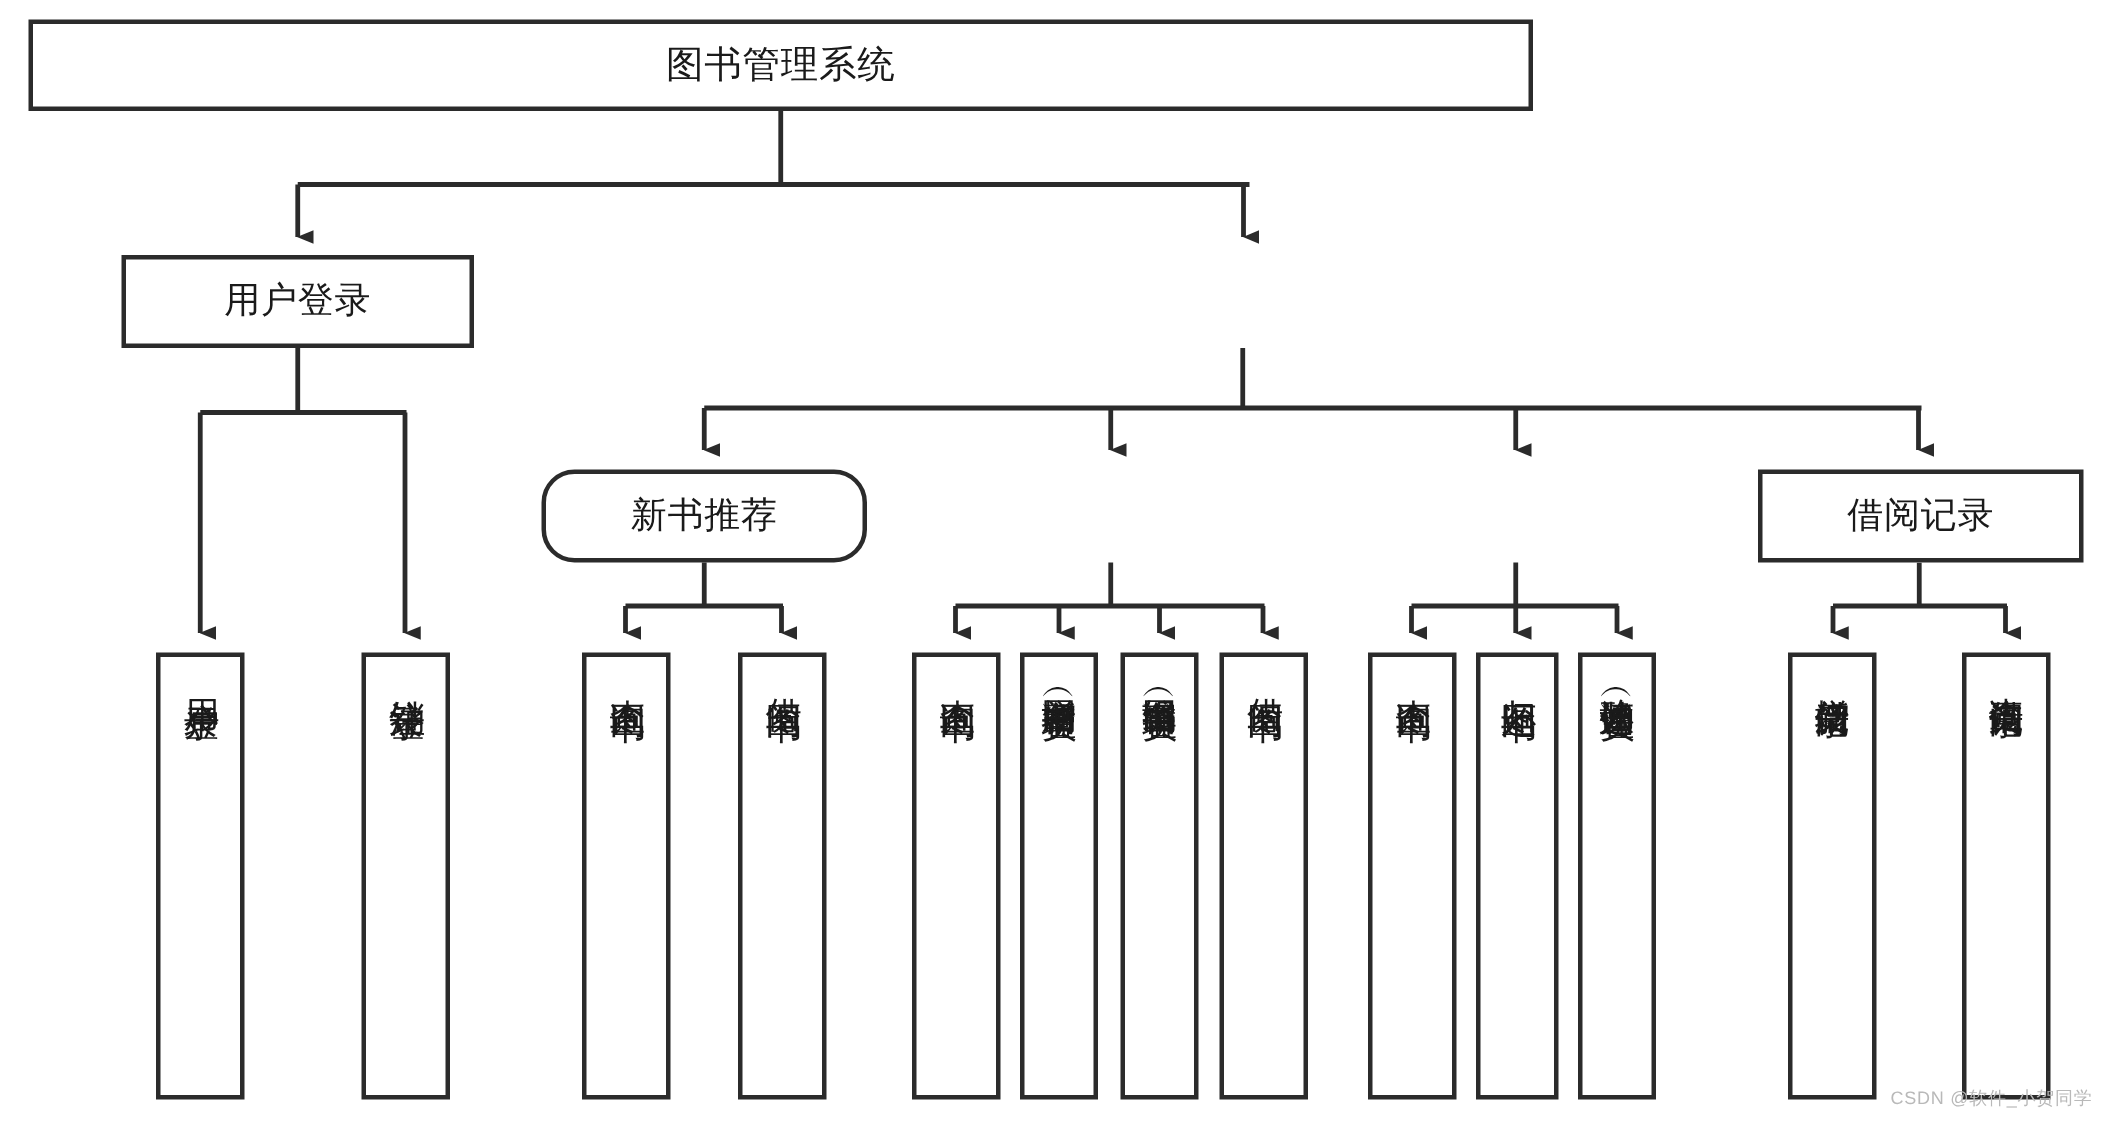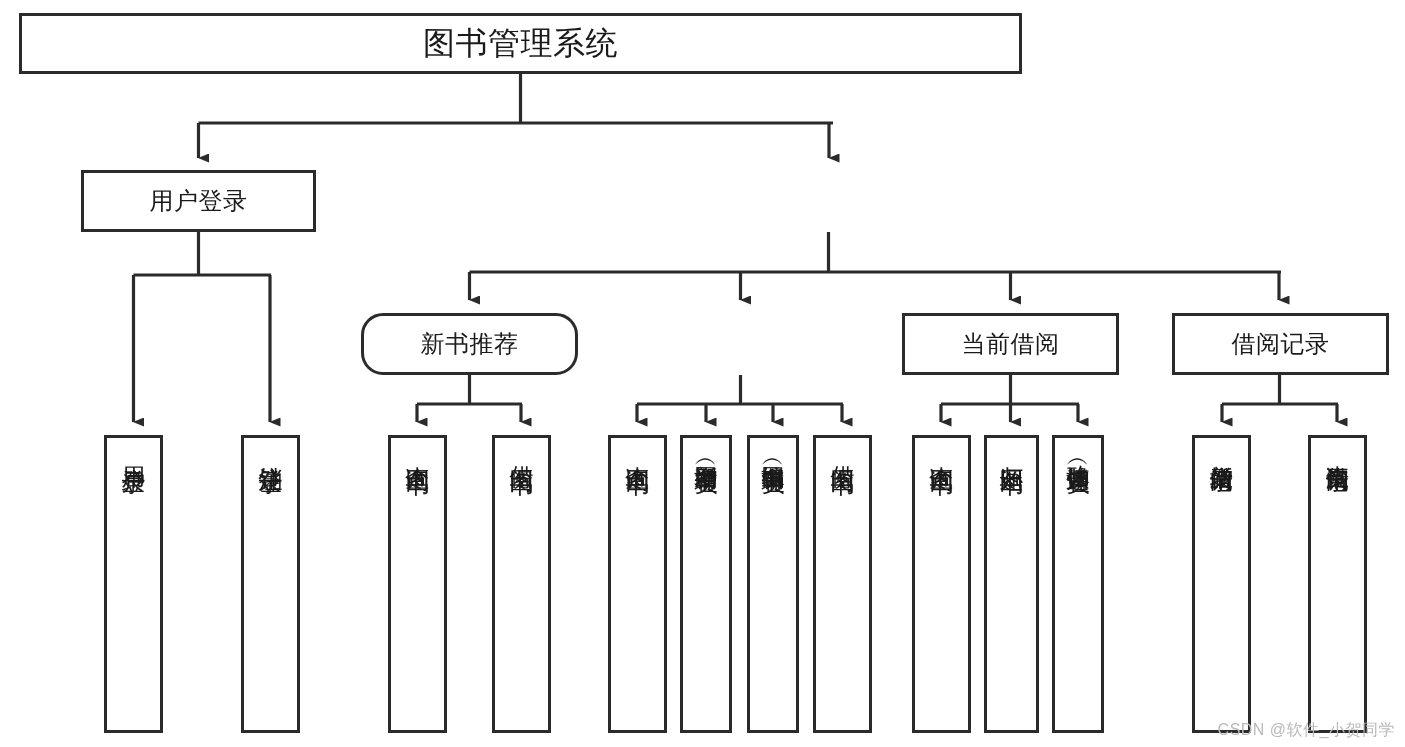"图书管理系统" .node.root .label { font-size: 32px -> 25px }
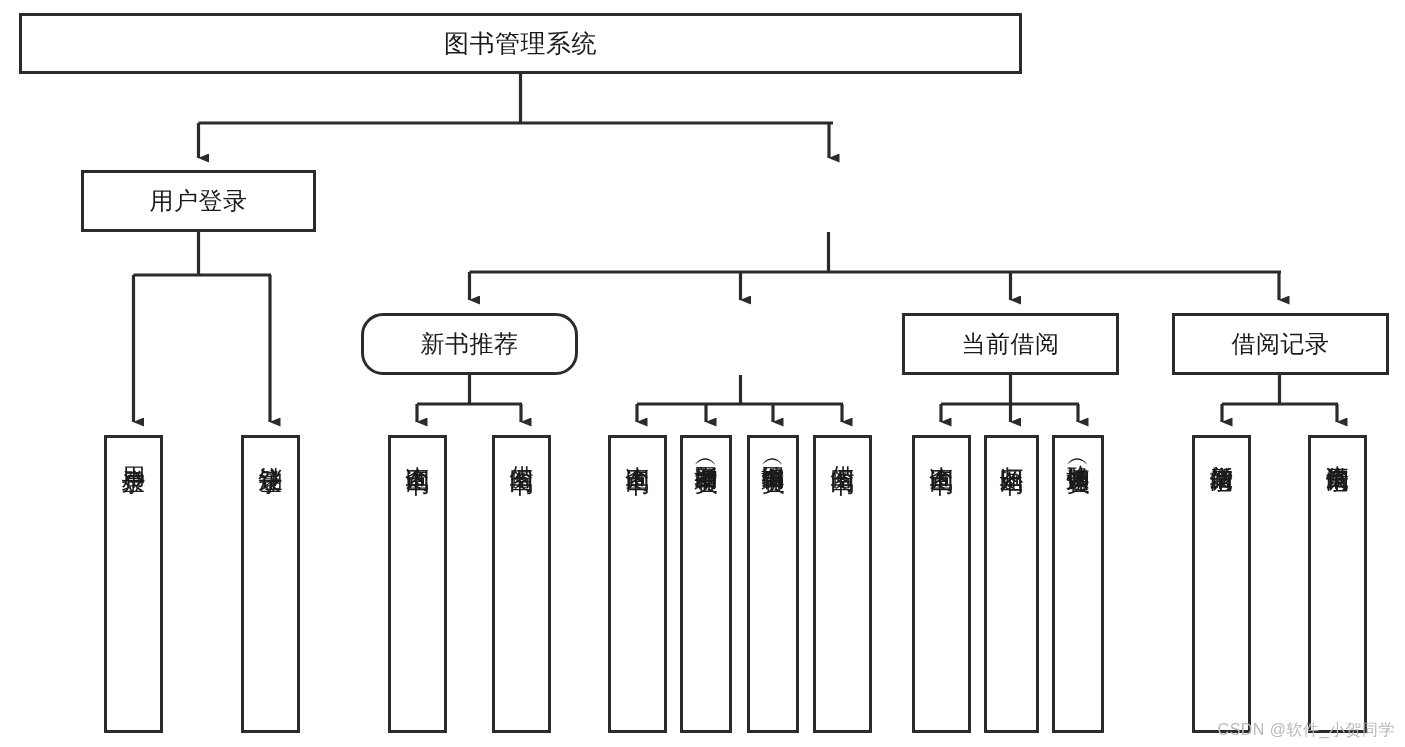"当前借阅" div.node { html: <div> <span>当前借阅</span> </div> -> none }
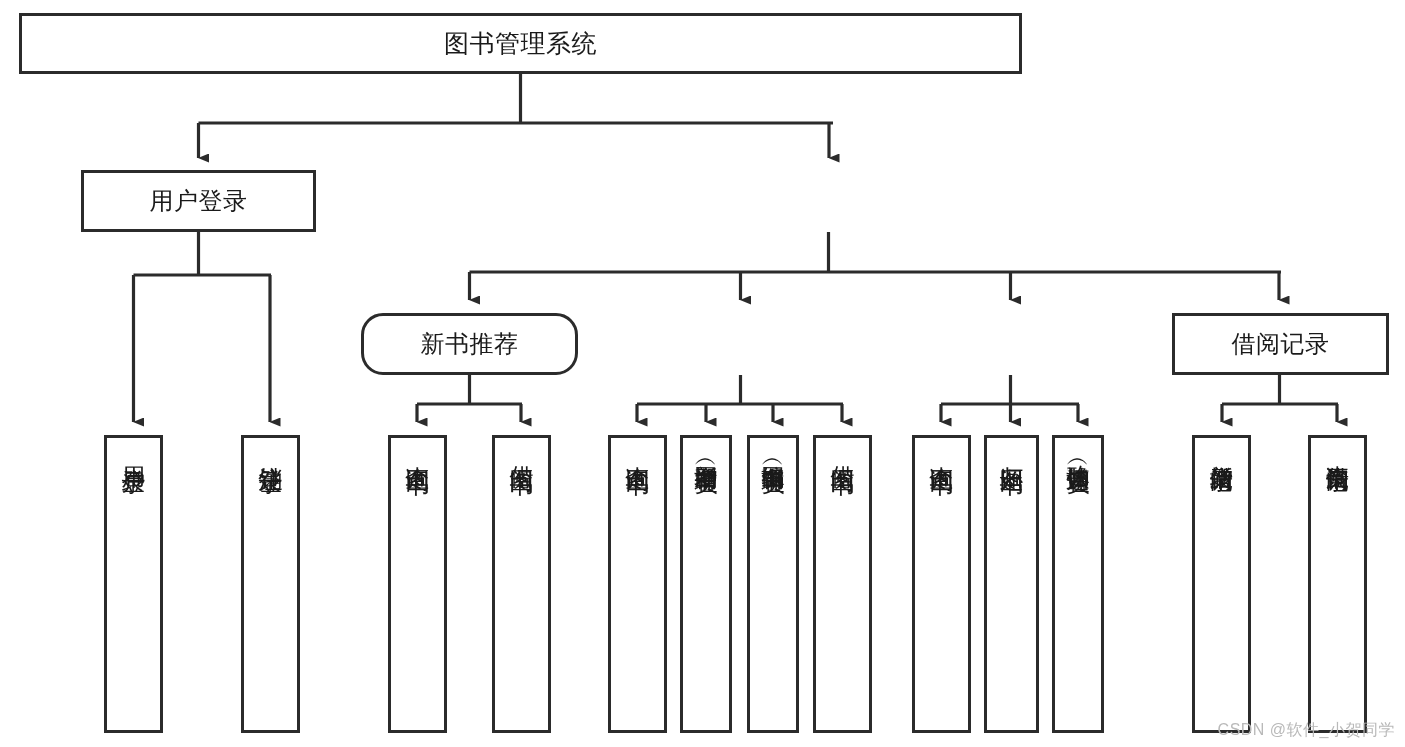"CSDN @软件_小贺同学" .watermark { font-size: 16px -> 12px }
